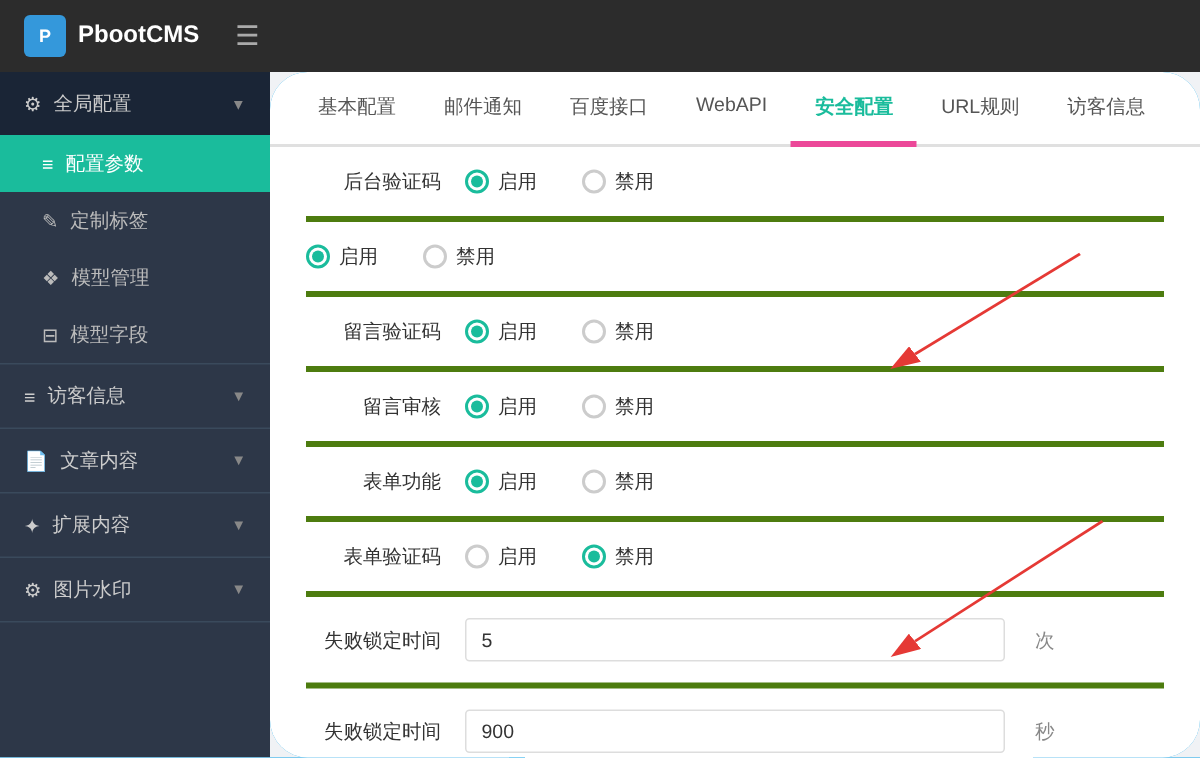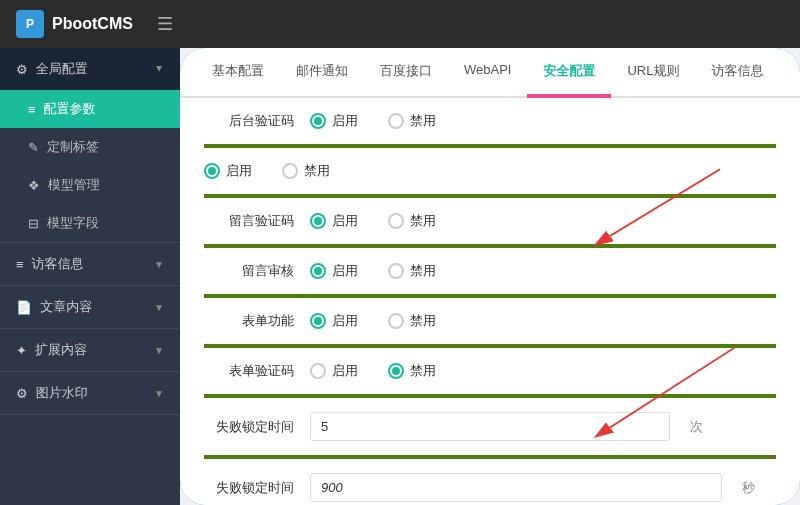"900" input.form-input { font-style: italic -> none; width: 412px -> 360px }
